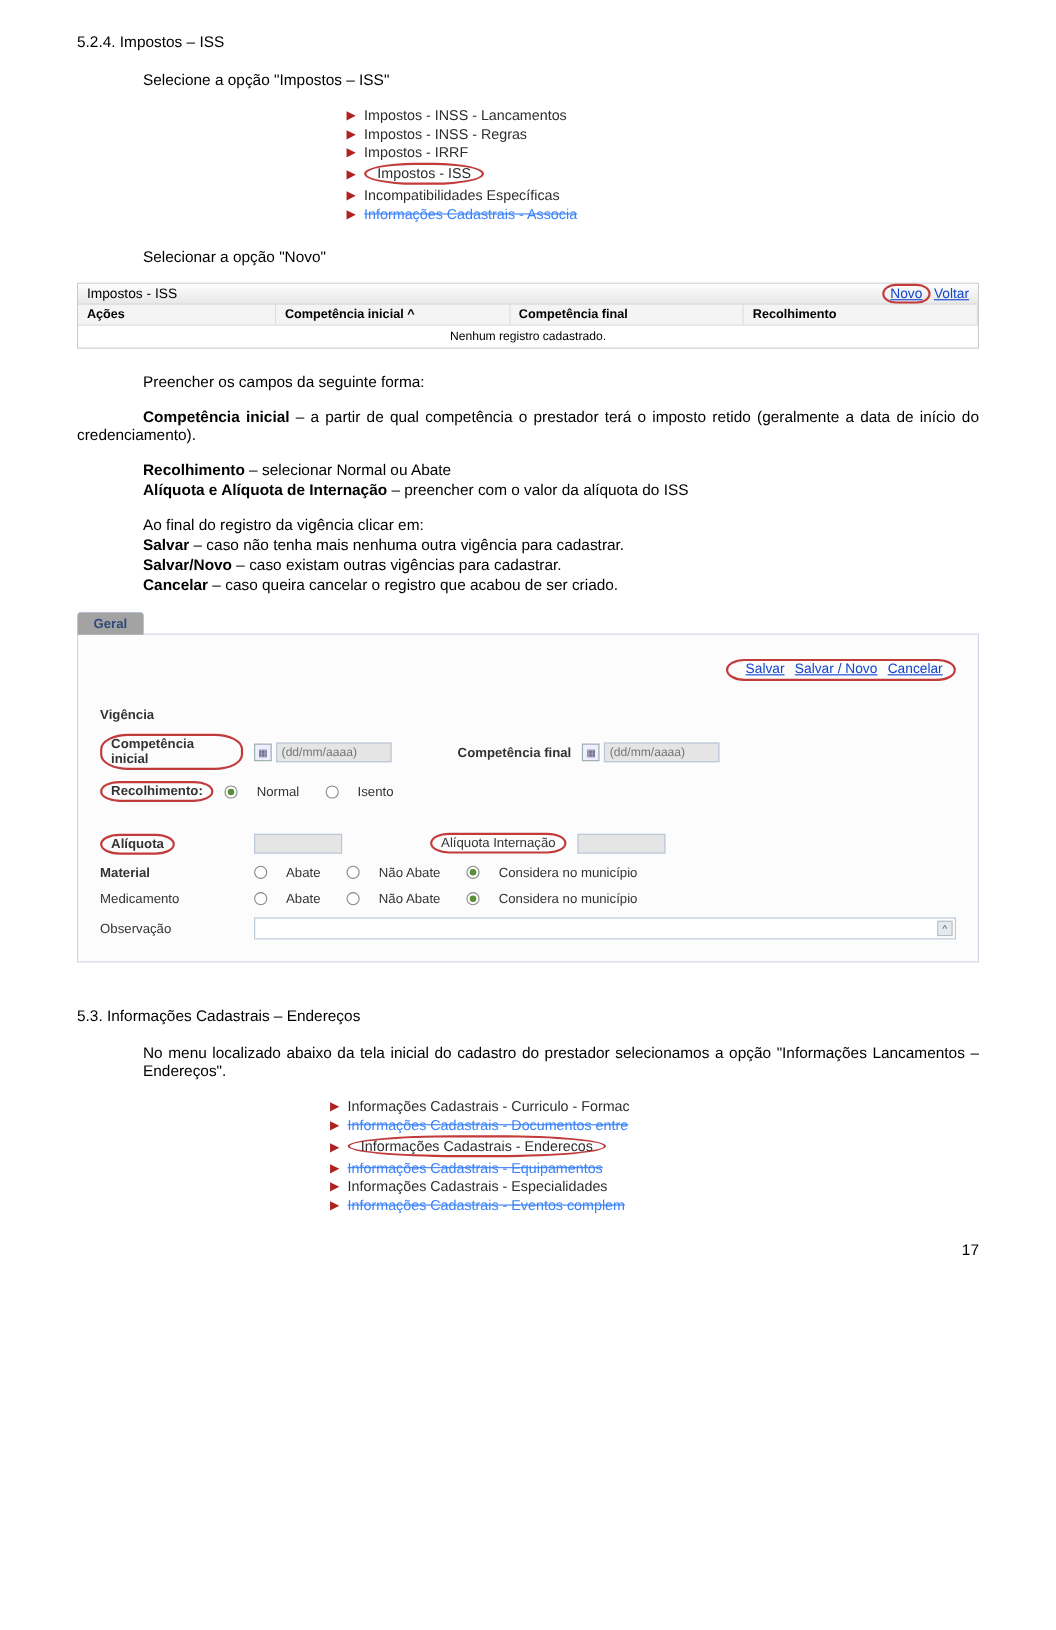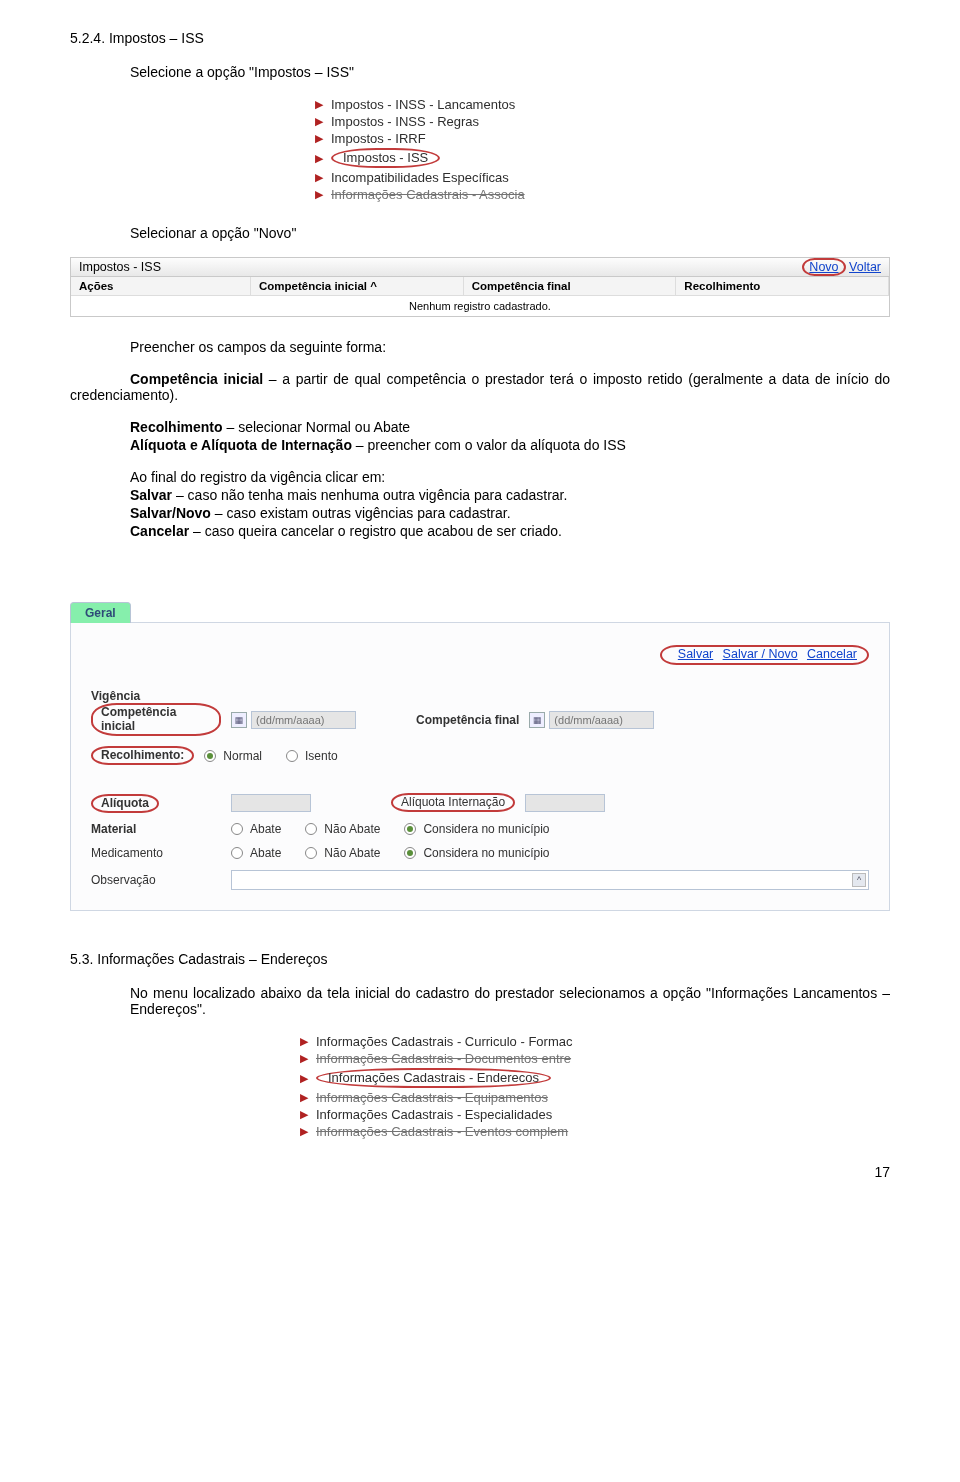"Informações Cadastrais - Associa" .menu-list .strike { color: #737373 -> #3b82f6 }
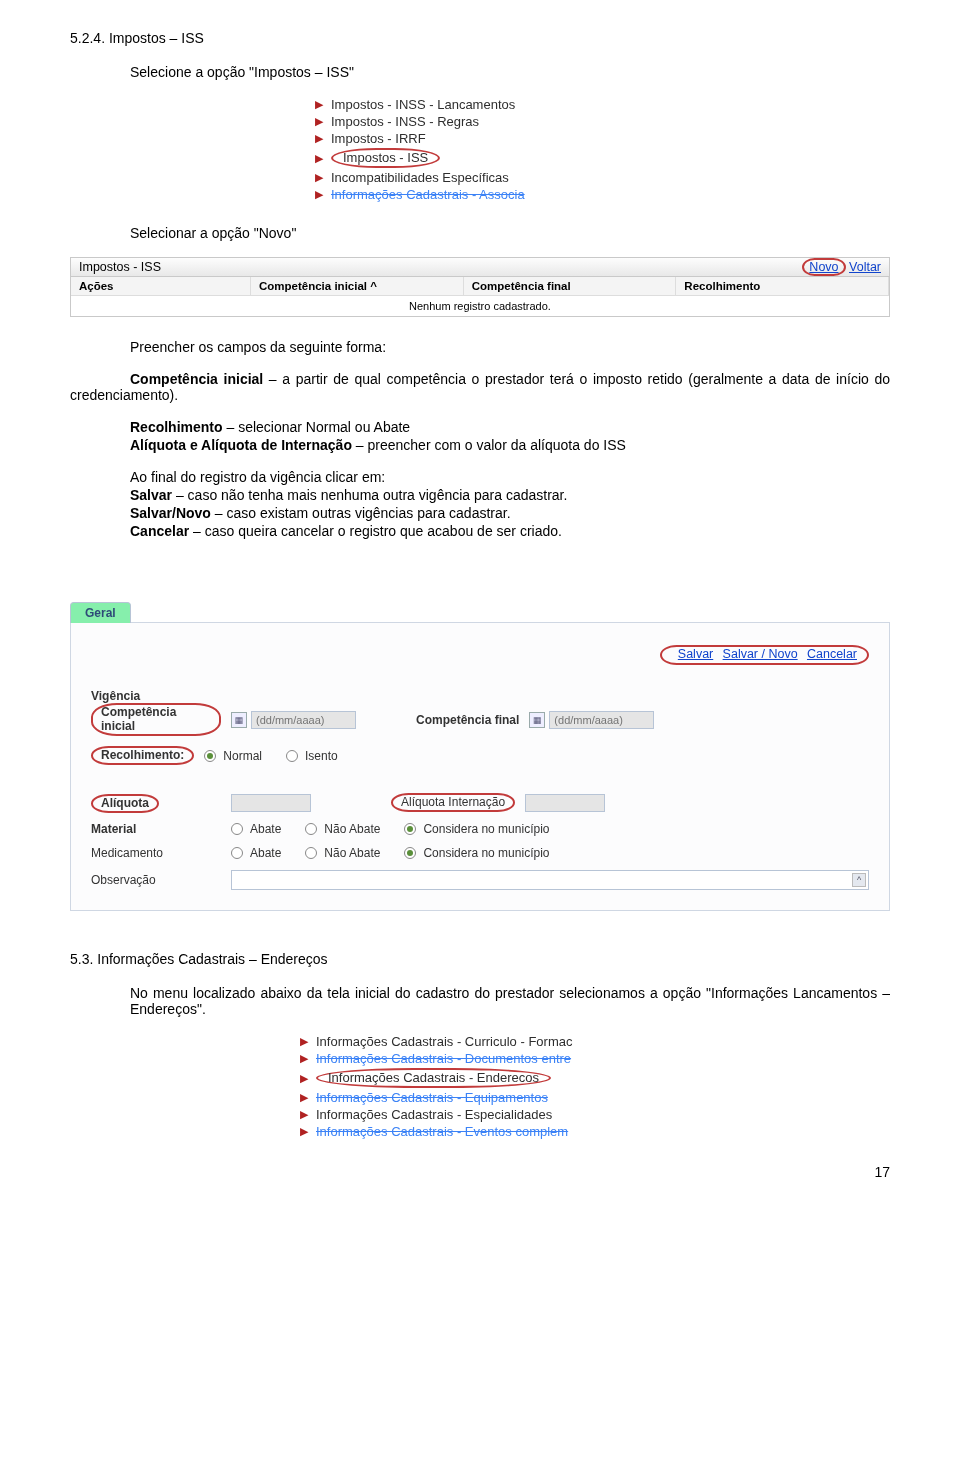"Geral" .tab { background: #86efac -> #a3a3a3; margin-top: 46px -> none }
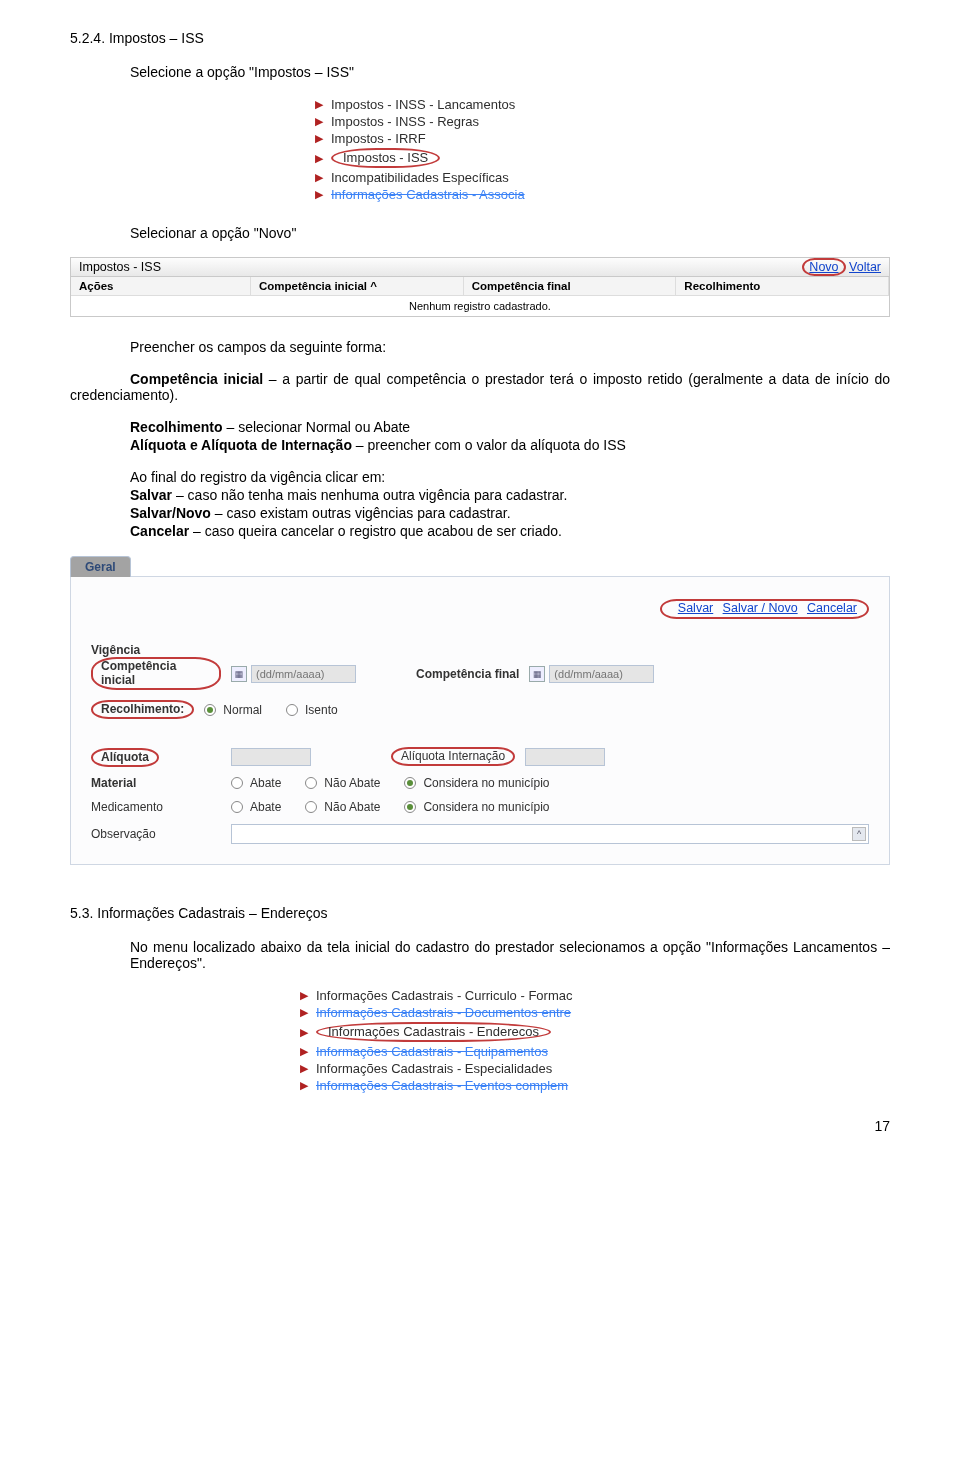"Vigência" .section-label { margin-bottom: none -> 10px }
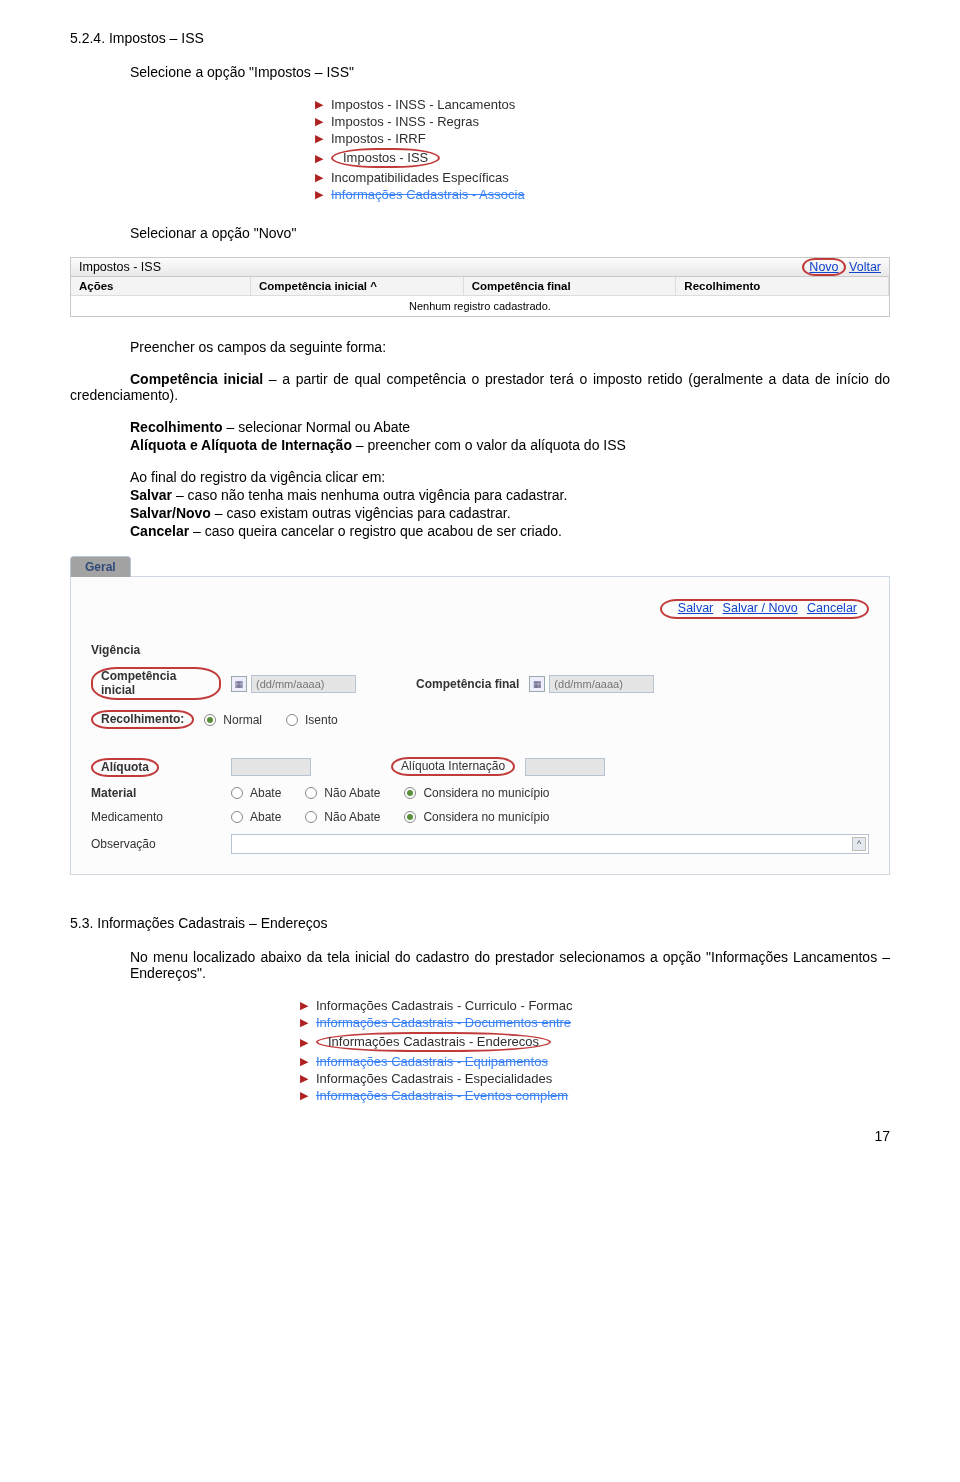"Normal" .radio { gap: 7px -> 17px }
